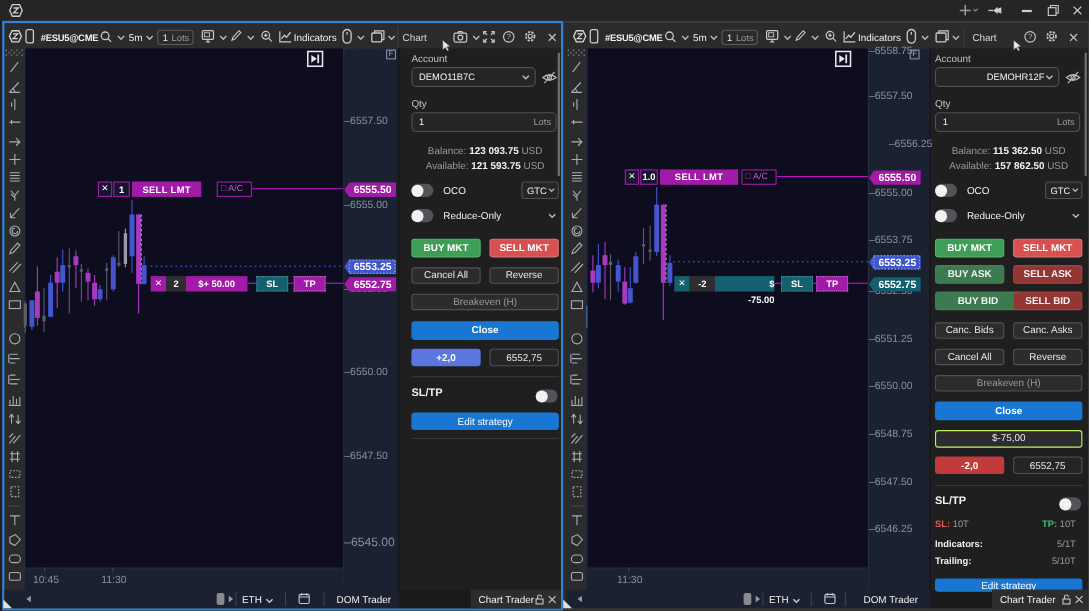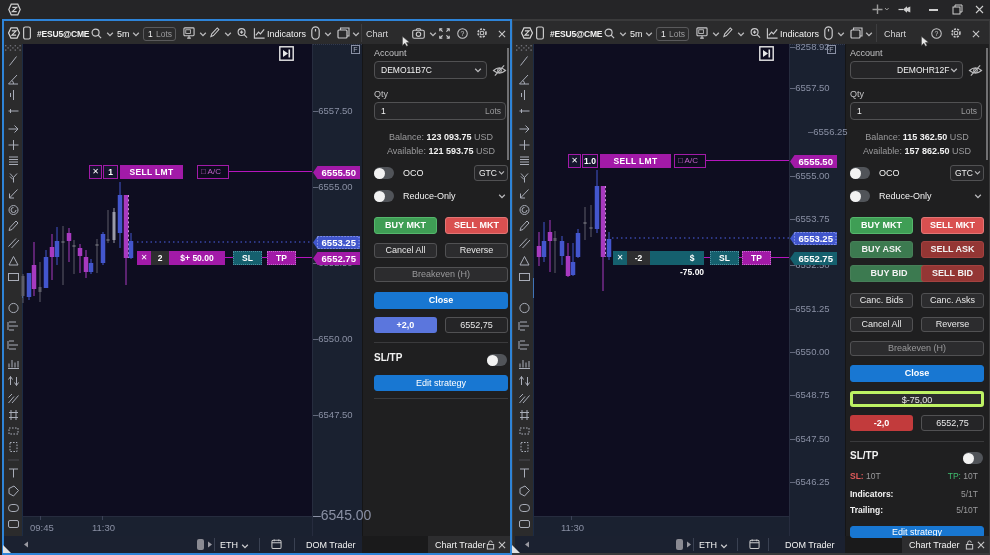"–8258.92" div.txt { text: 8258.92 -> 6558.75 }
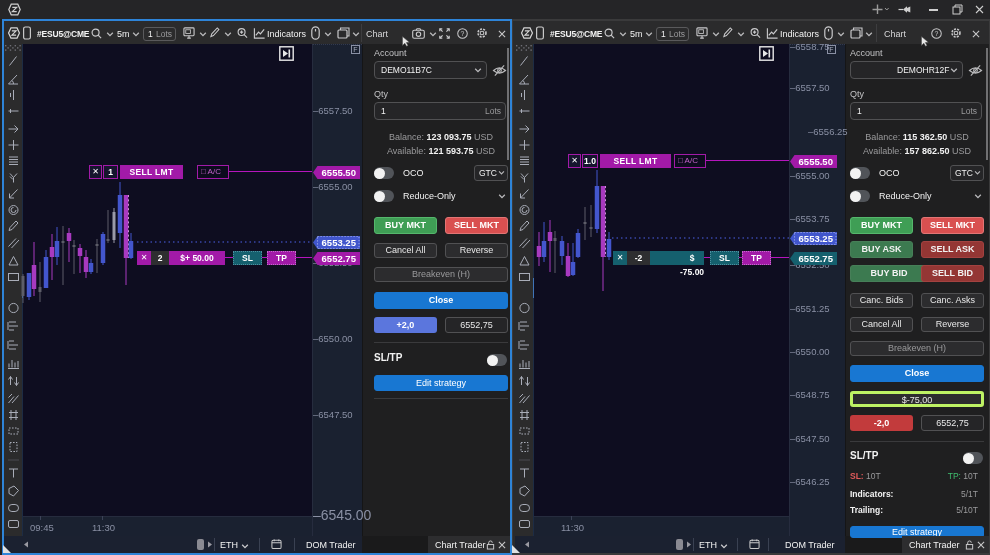"$ -75.00" div.abs { text-align: center -> right }
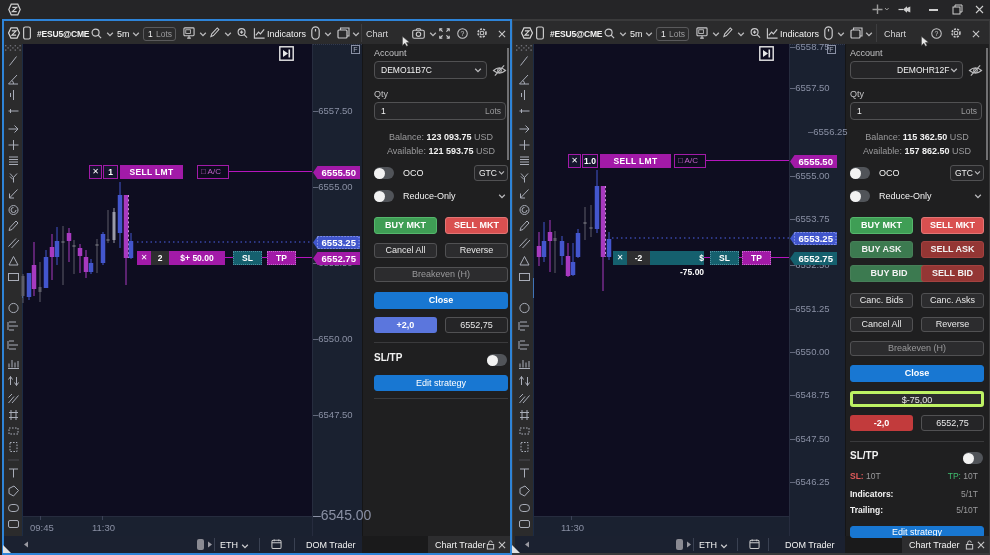"$-75,00" div.abs { border: 3px solid #bef264 -> 1px solid #bef264 }
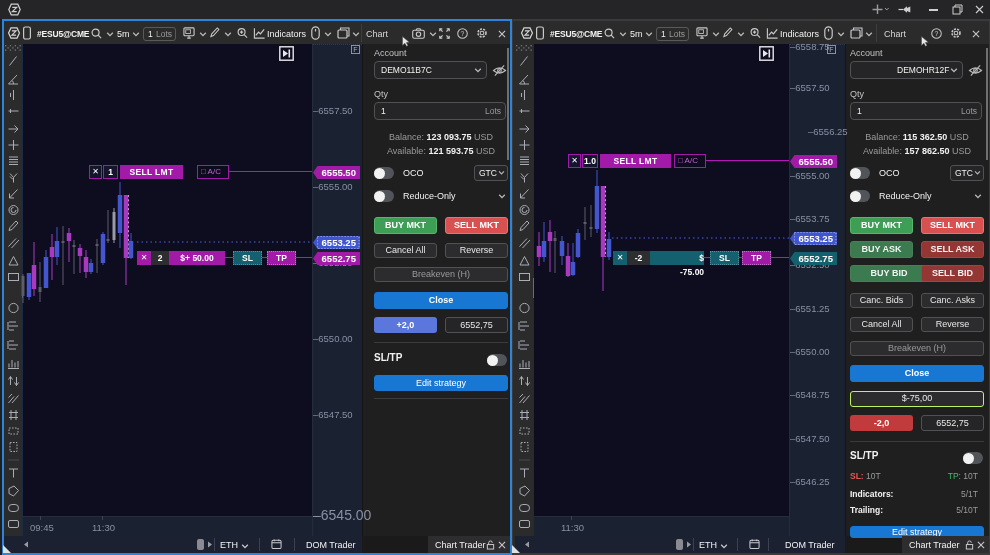"TP:" span { font-weight: normal -> bold }
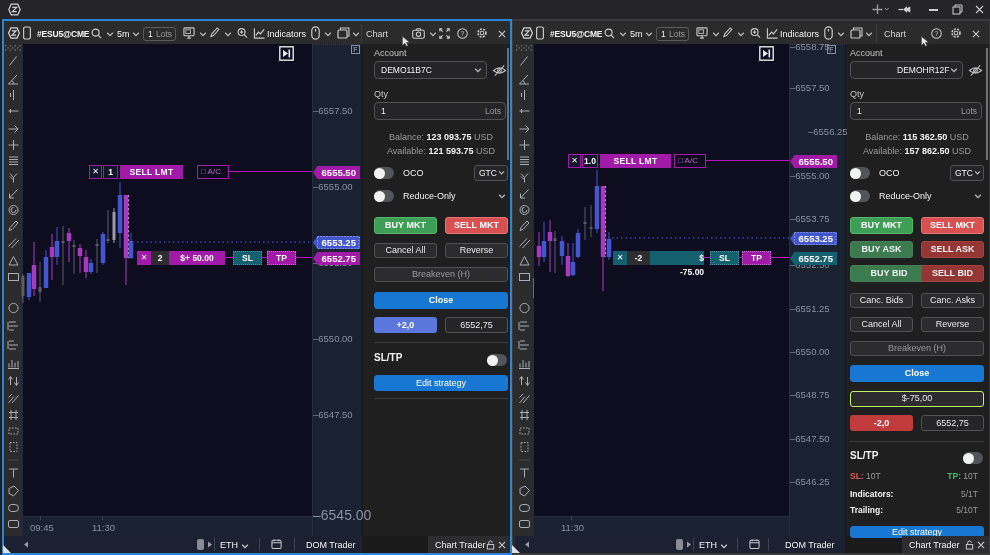"–6545.00" div.txt { font-size: 14px -> 11px; top: 507px -> 487px }
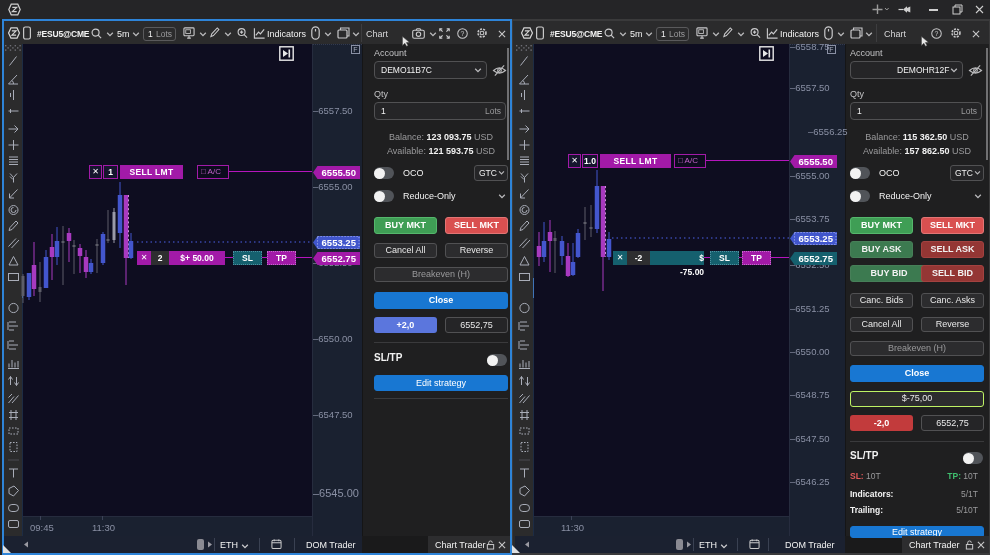"09:45" div.txt { text: 09:45 -> 10:45 }
